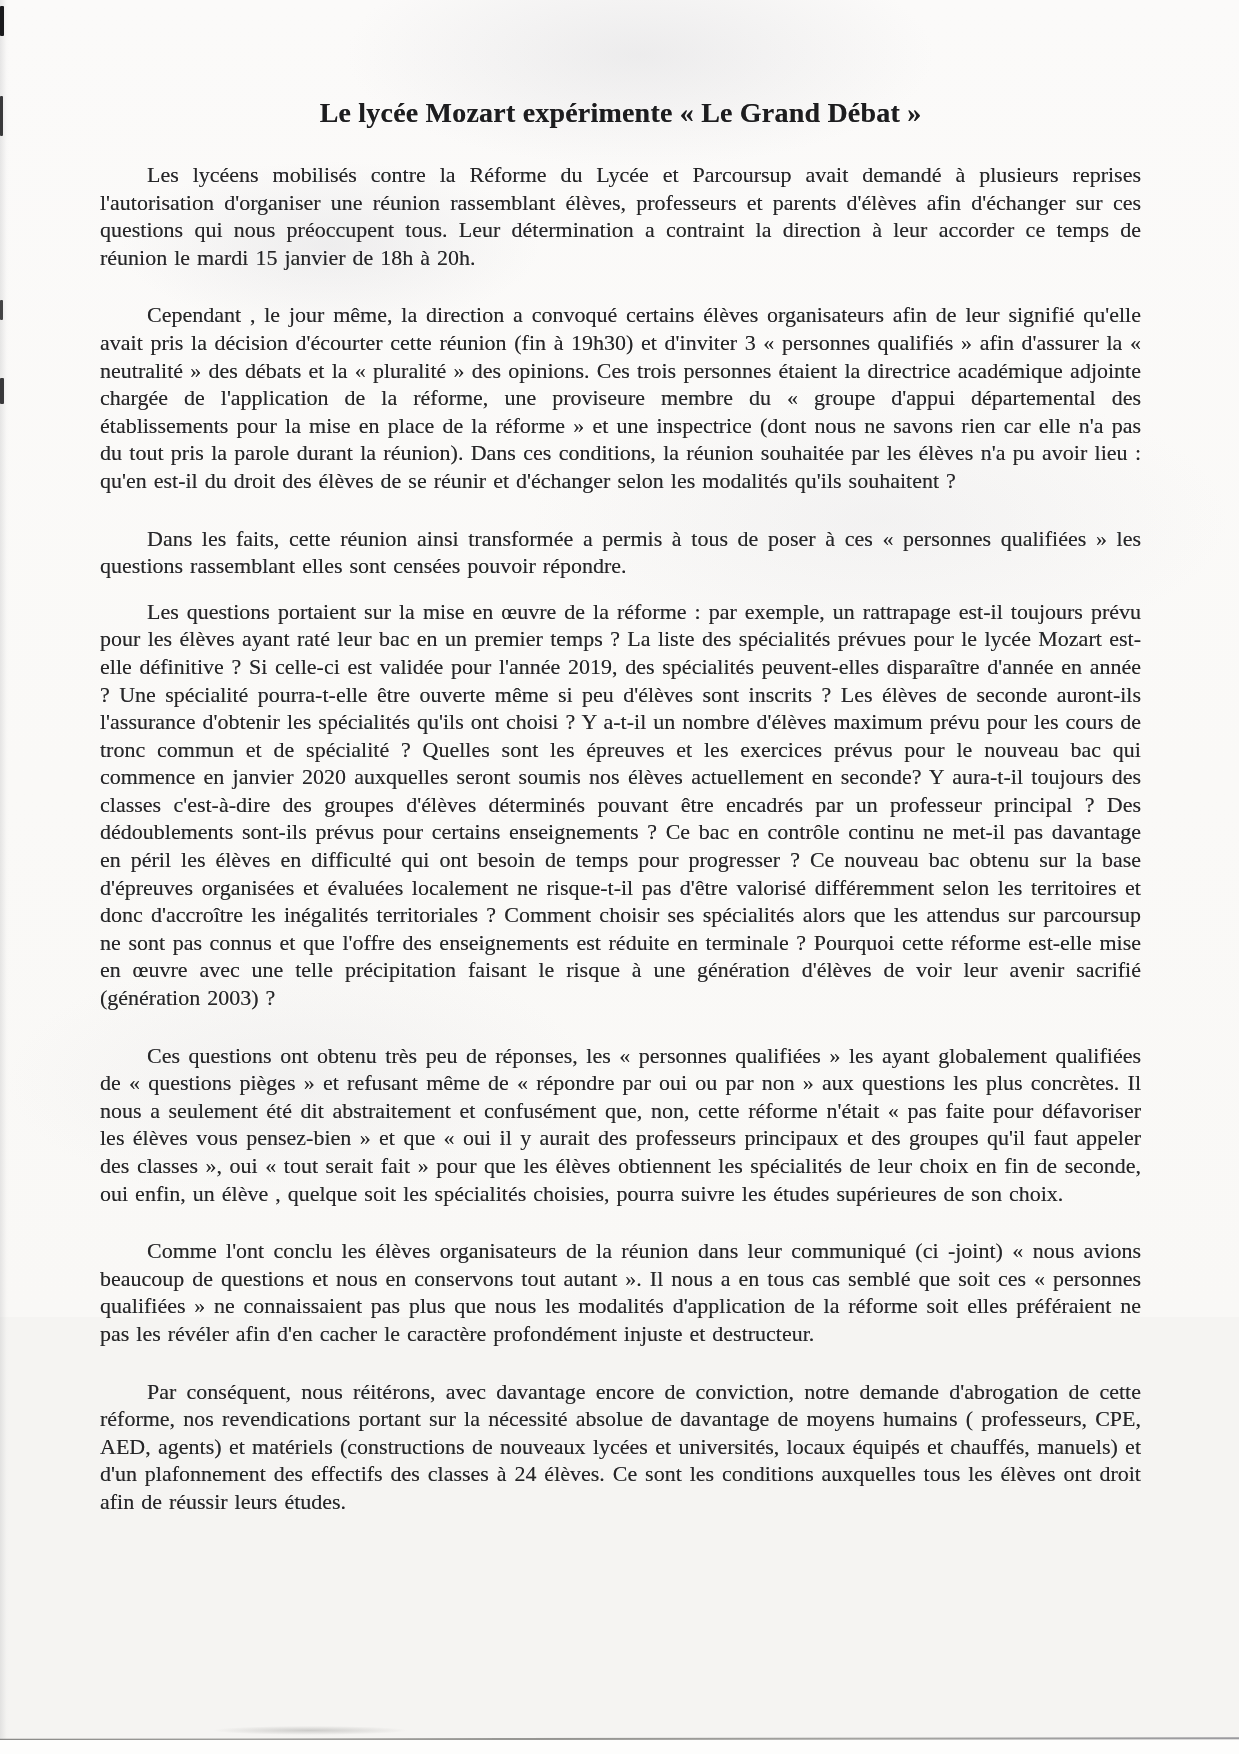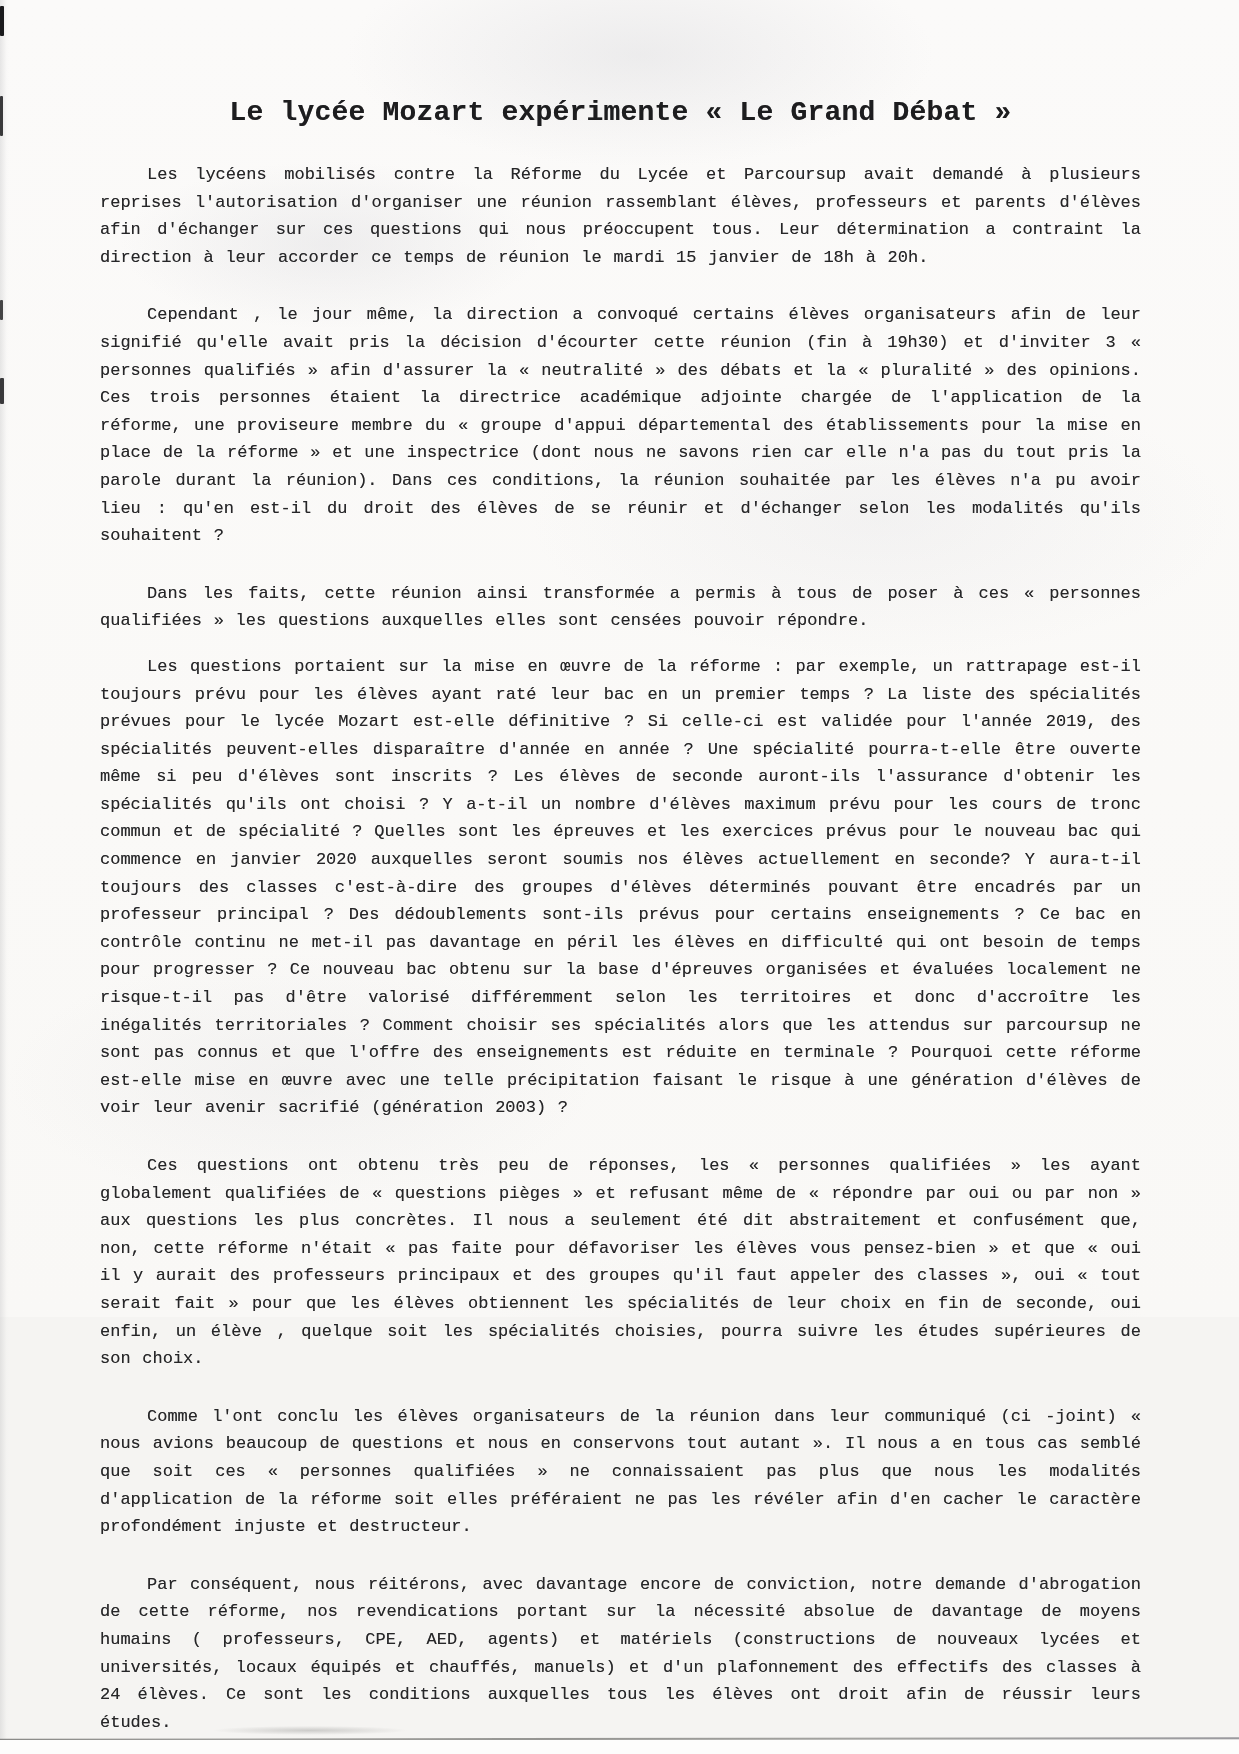"Le lycée Mozart expérimente «" .scan-page { font-family: Liberation Mono, monospace -> none }
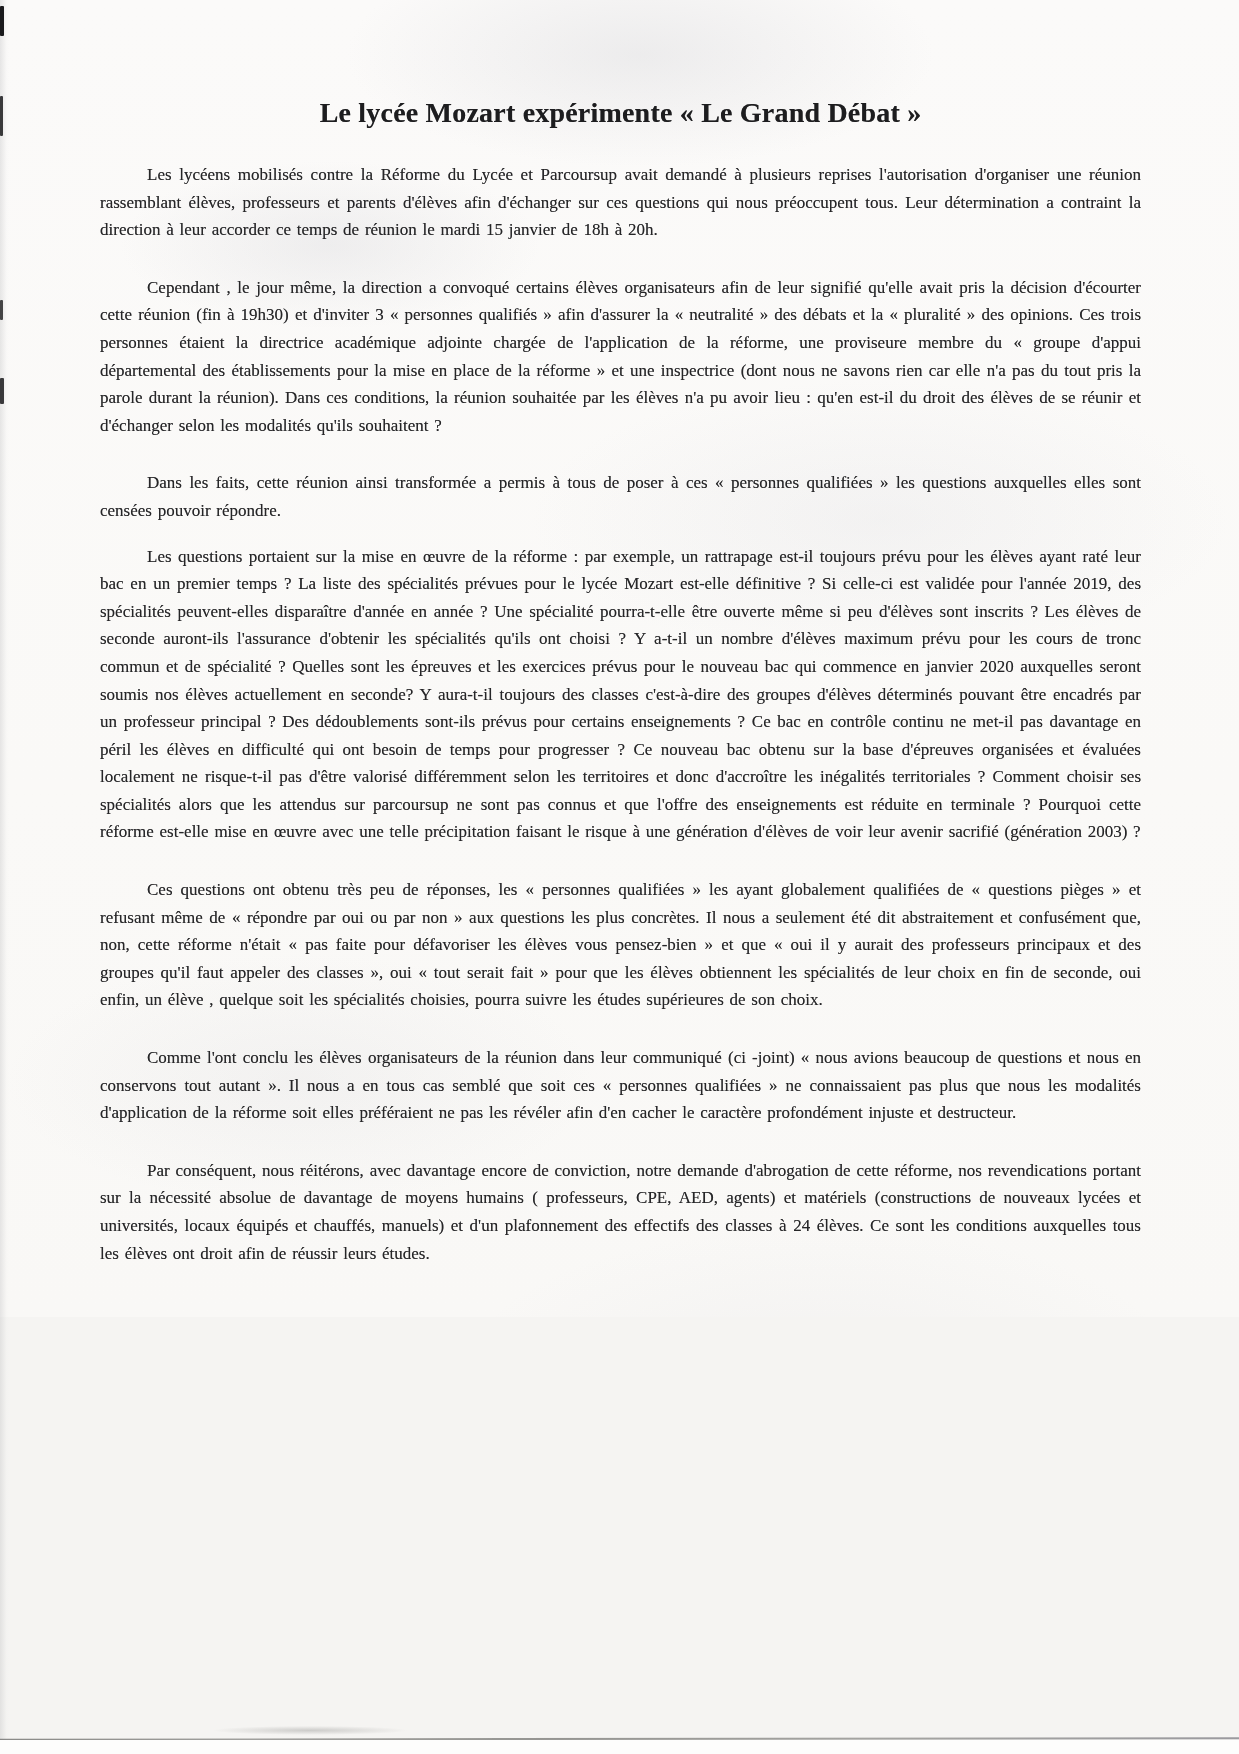"Les lycéens mobilisés contre la" .para { font-size: 17px -> 22px }
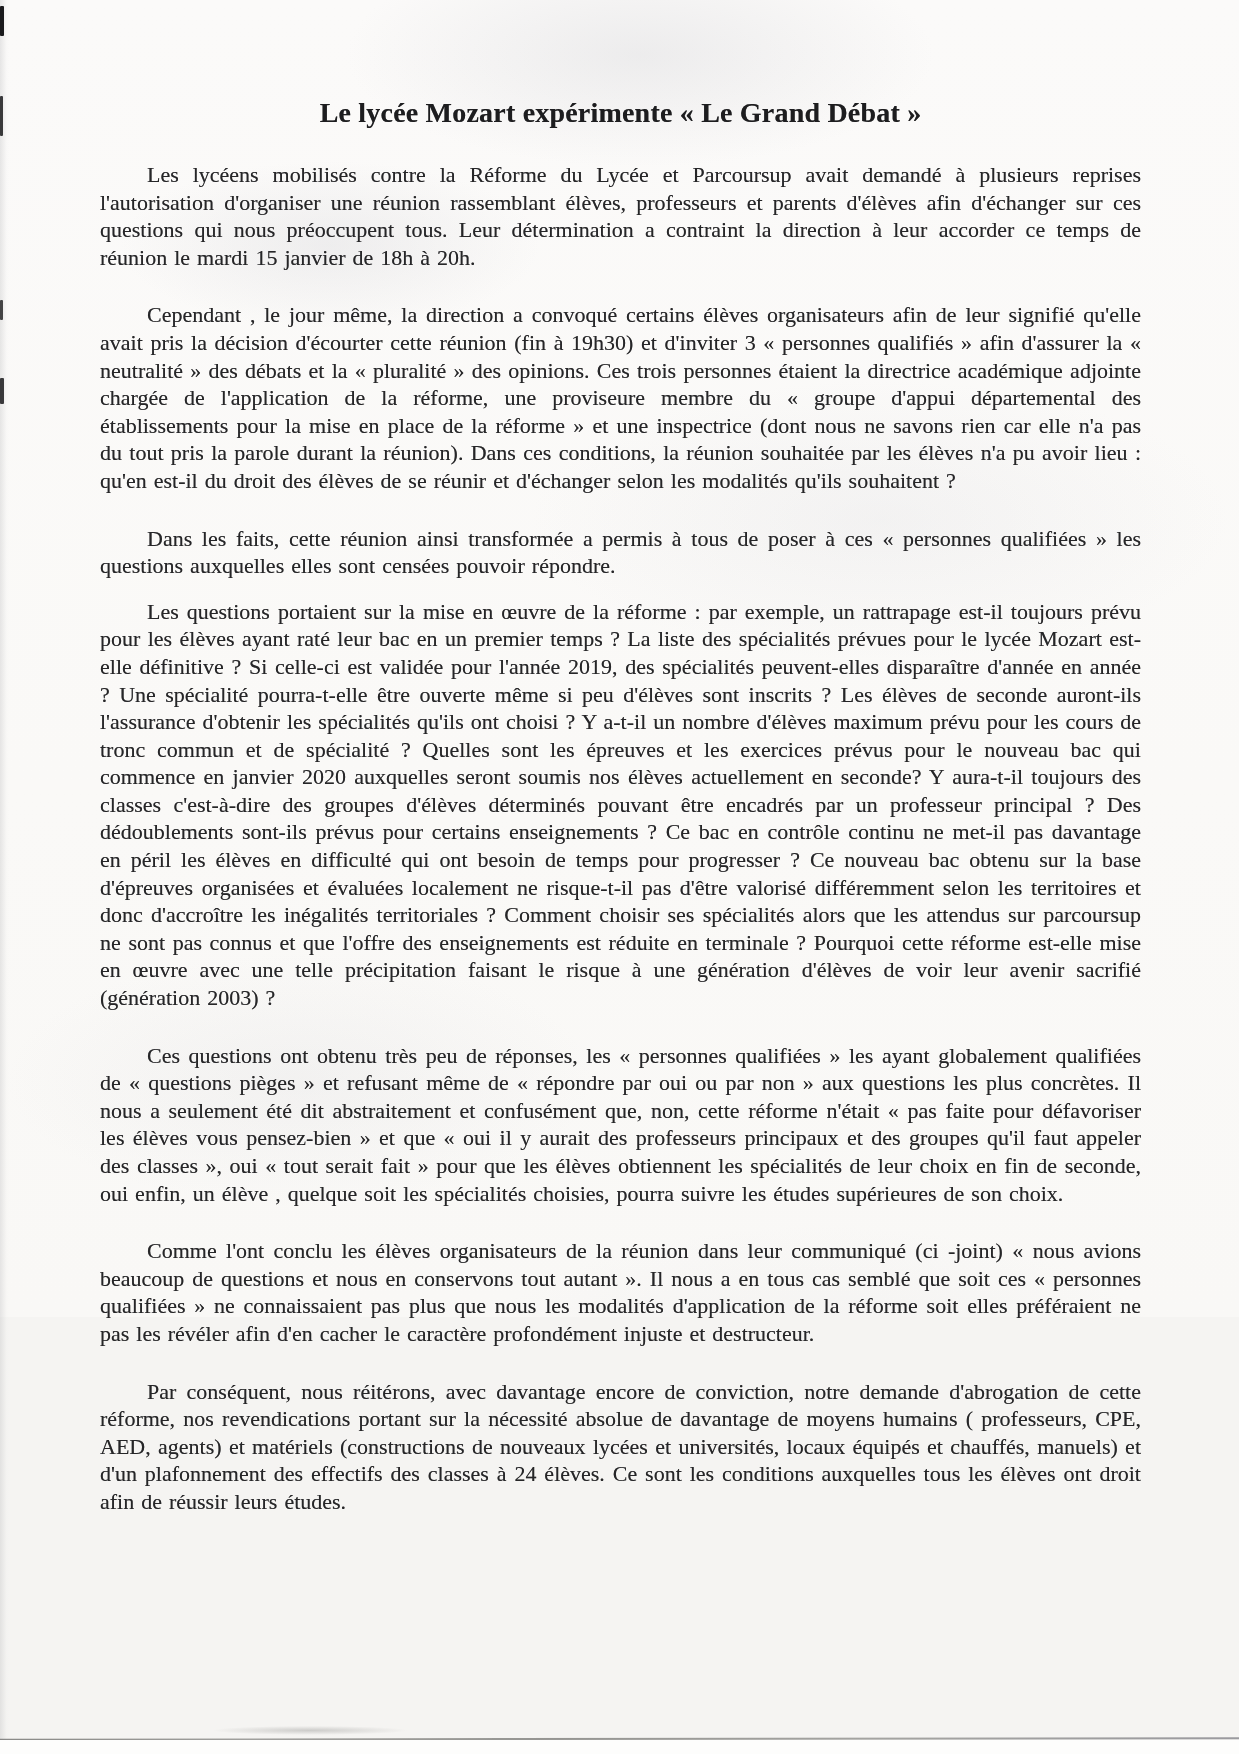"Dans les faits, cette réunion" p.para { text: auxquelles -> rassemblant }
